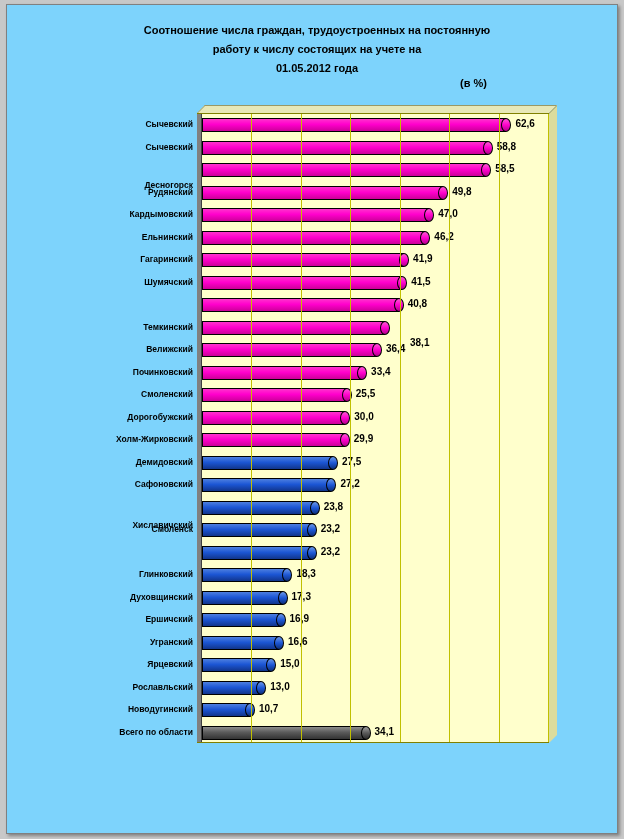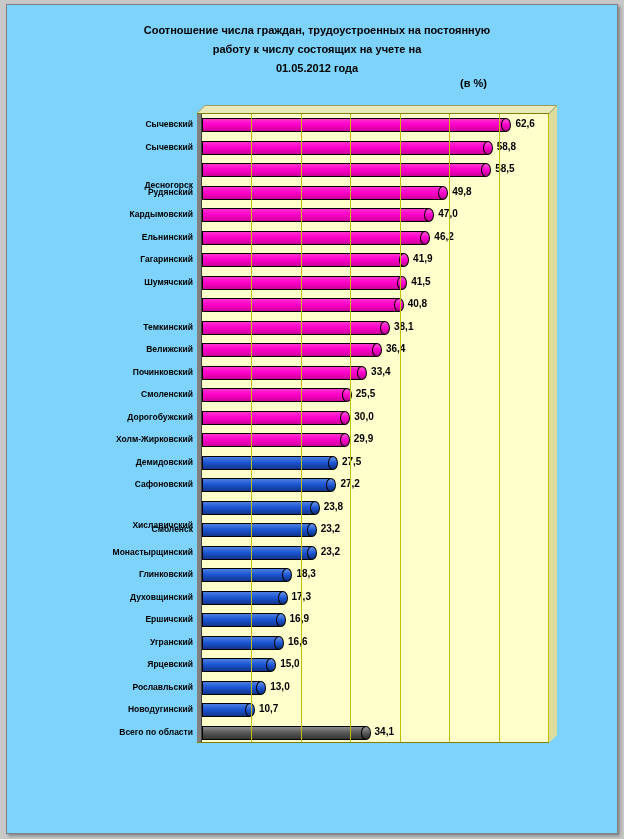"38,1" div.bar-value { left: 192px -> 208px; margin-top: none -> 16px }
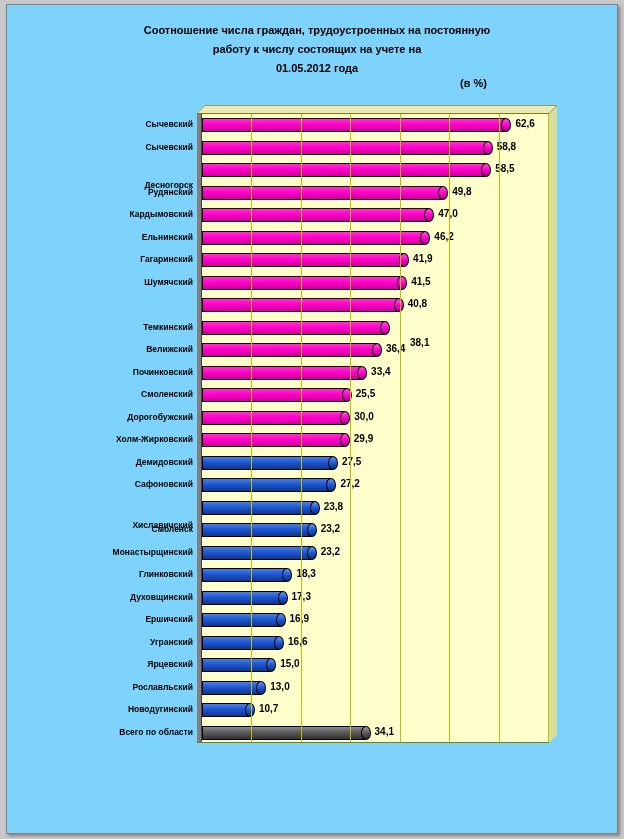"Монастырщинский" div.cat-label { html: <div>Монастырщинский</div> -> none }
